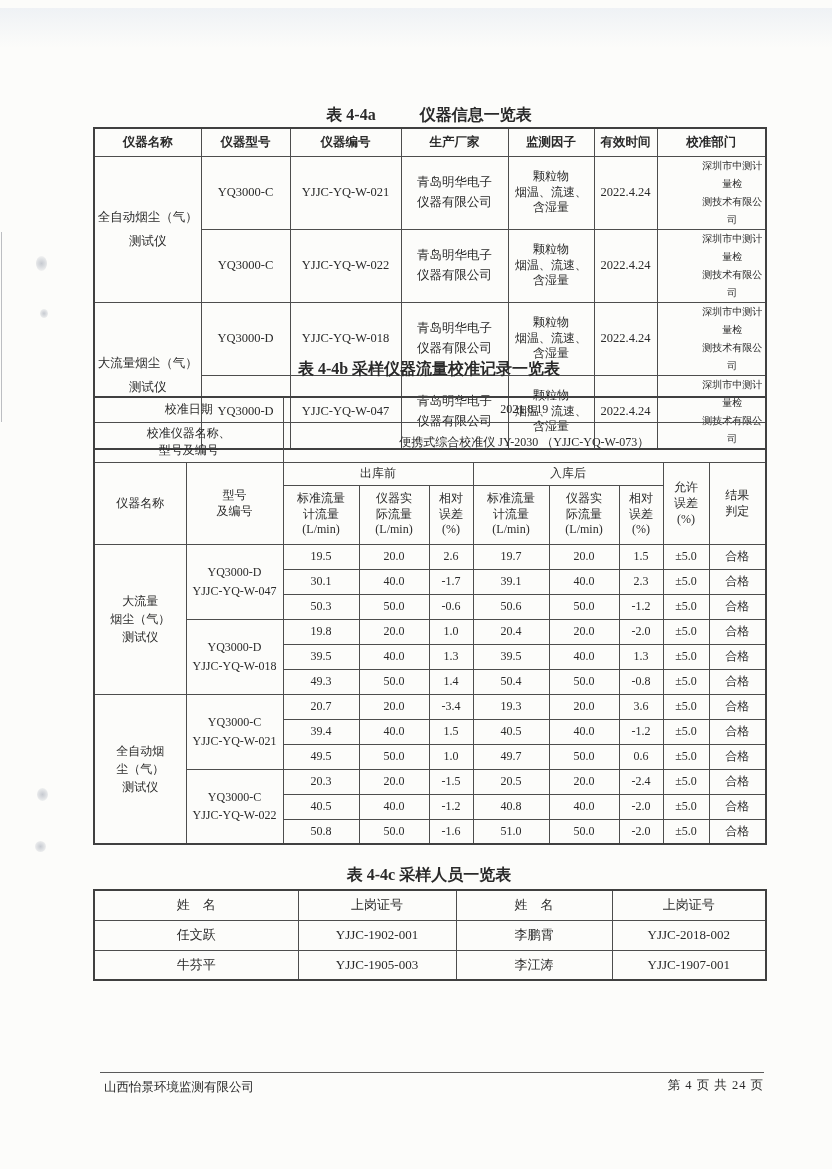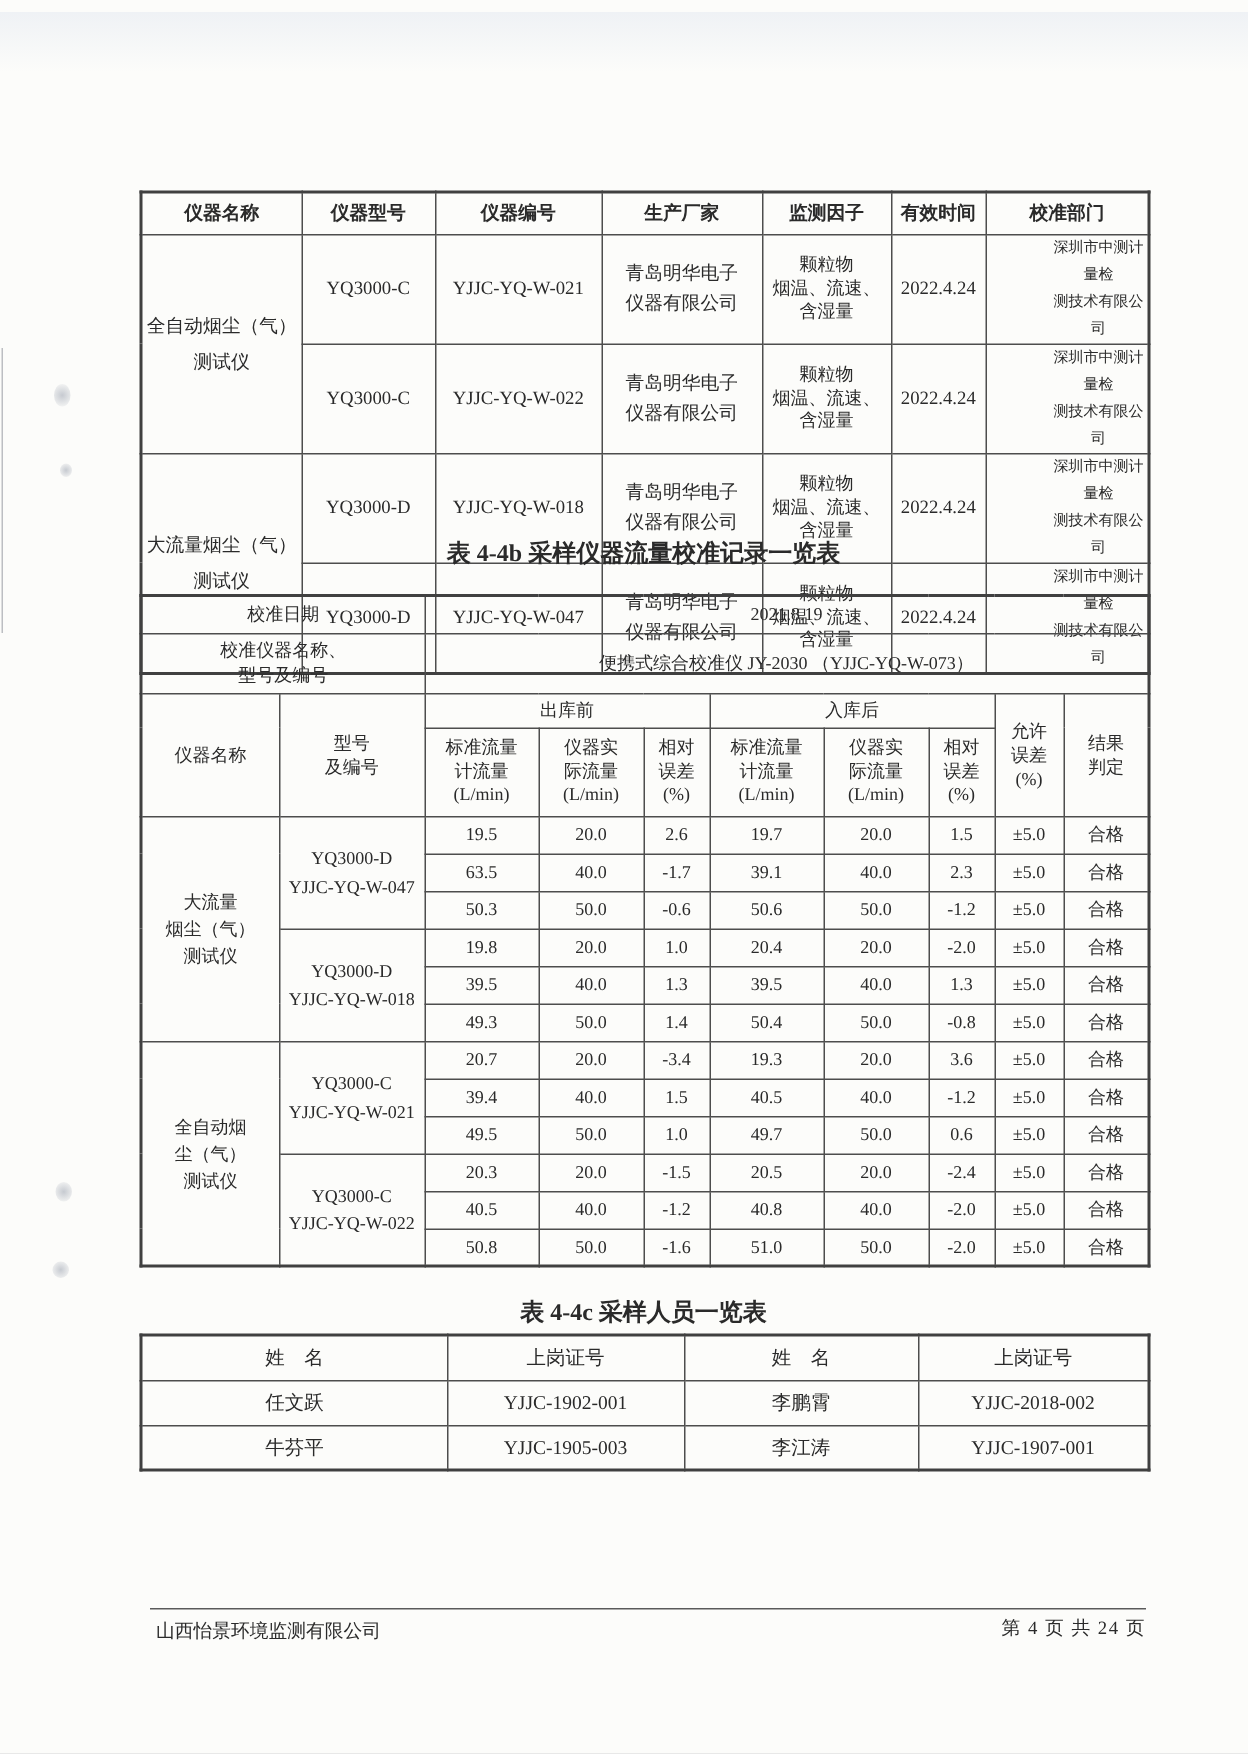"表 4-4a 仪器信息一览表" div.doc-title { html: none -> <div><span>表 4-4a</span><span>仪器信息一览表</span></div> }
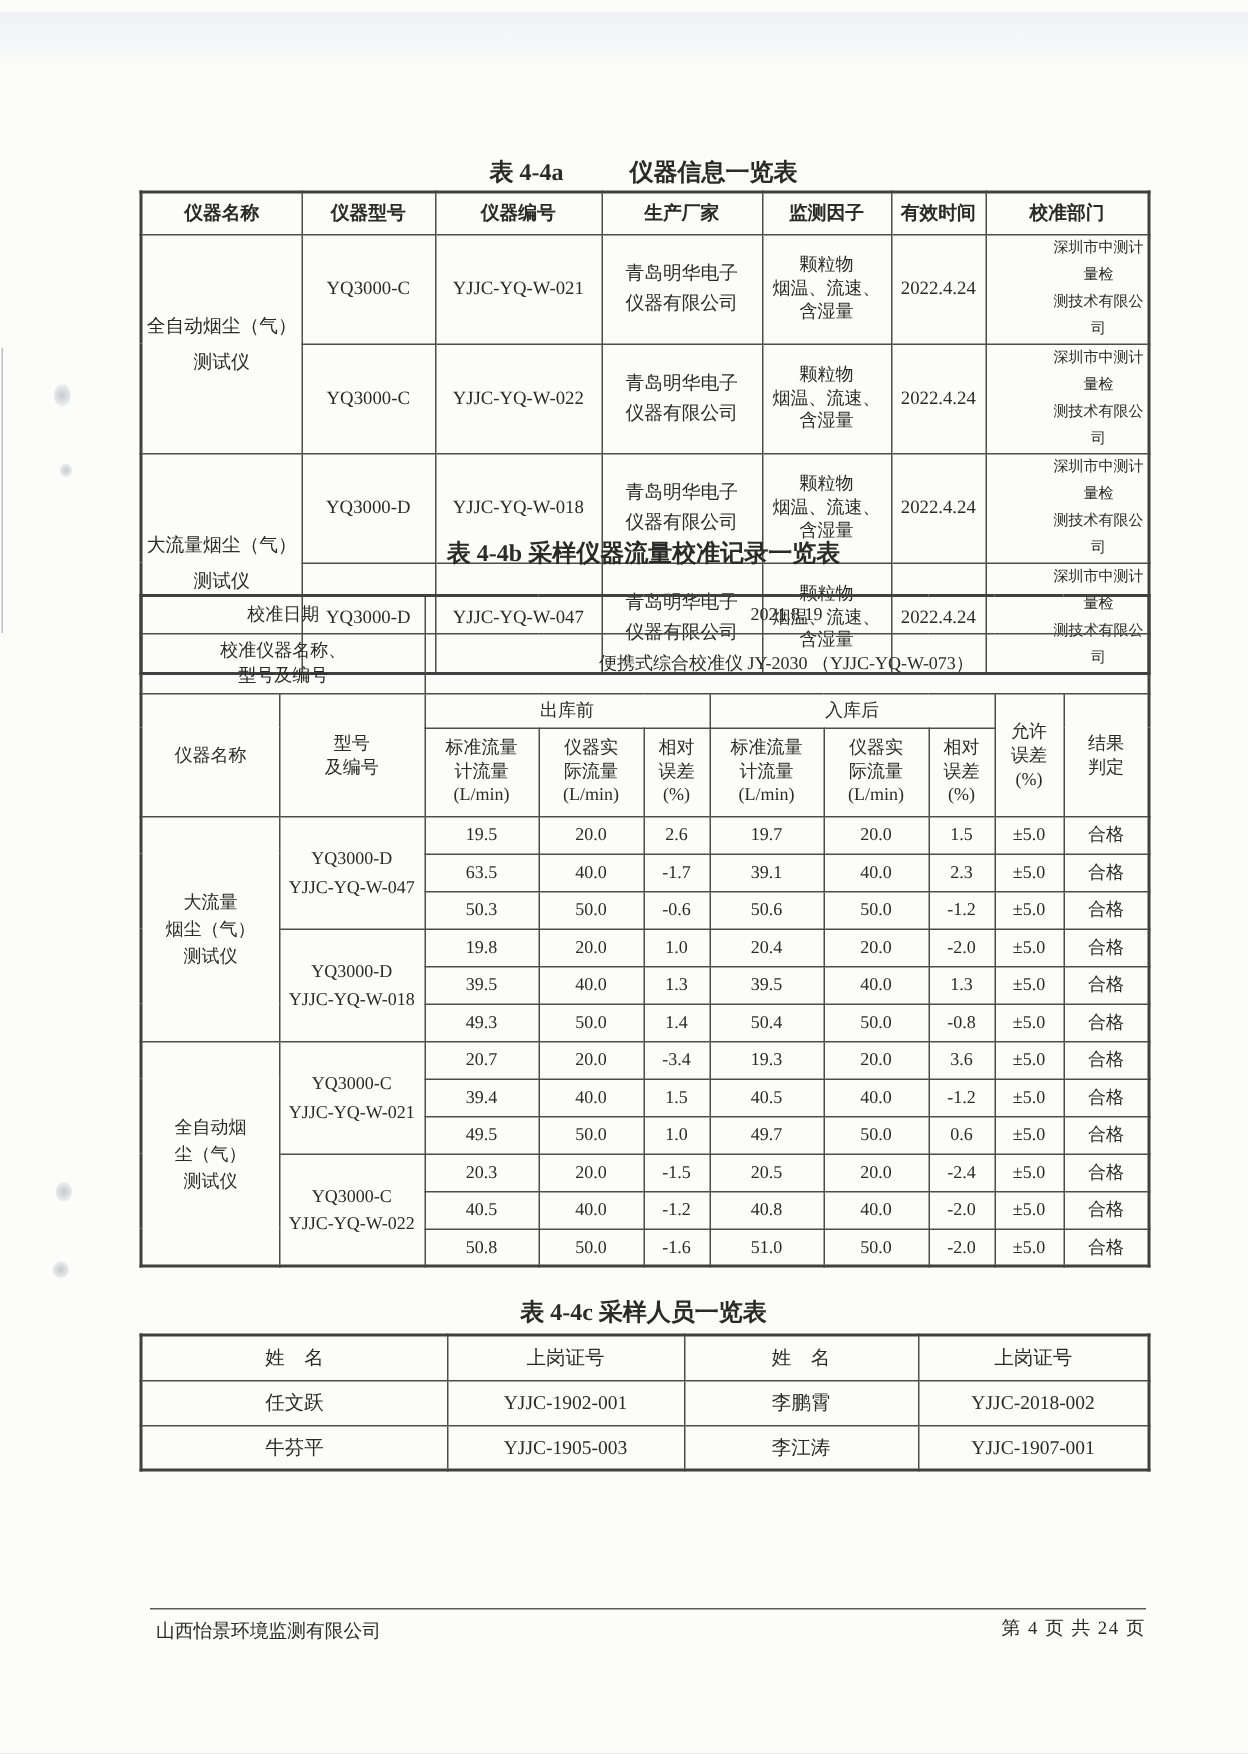"63.5" td { text: 63.5 -> 30.1 }
